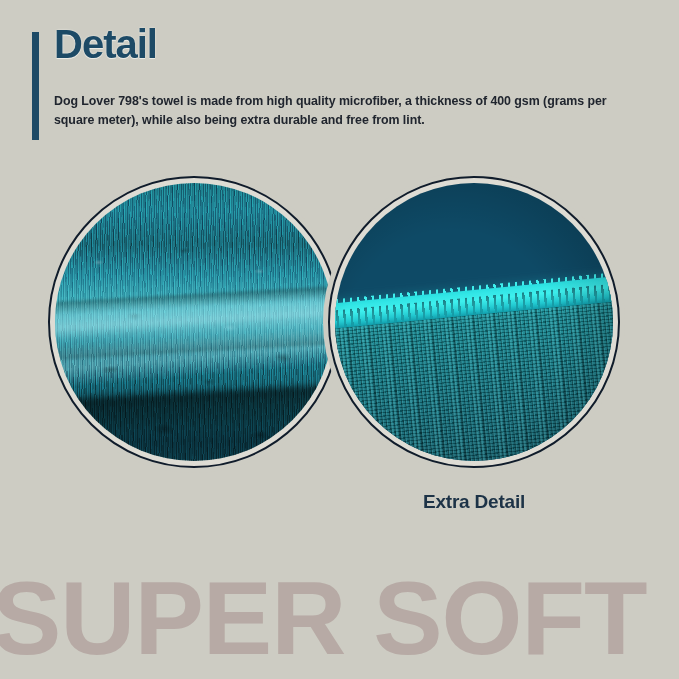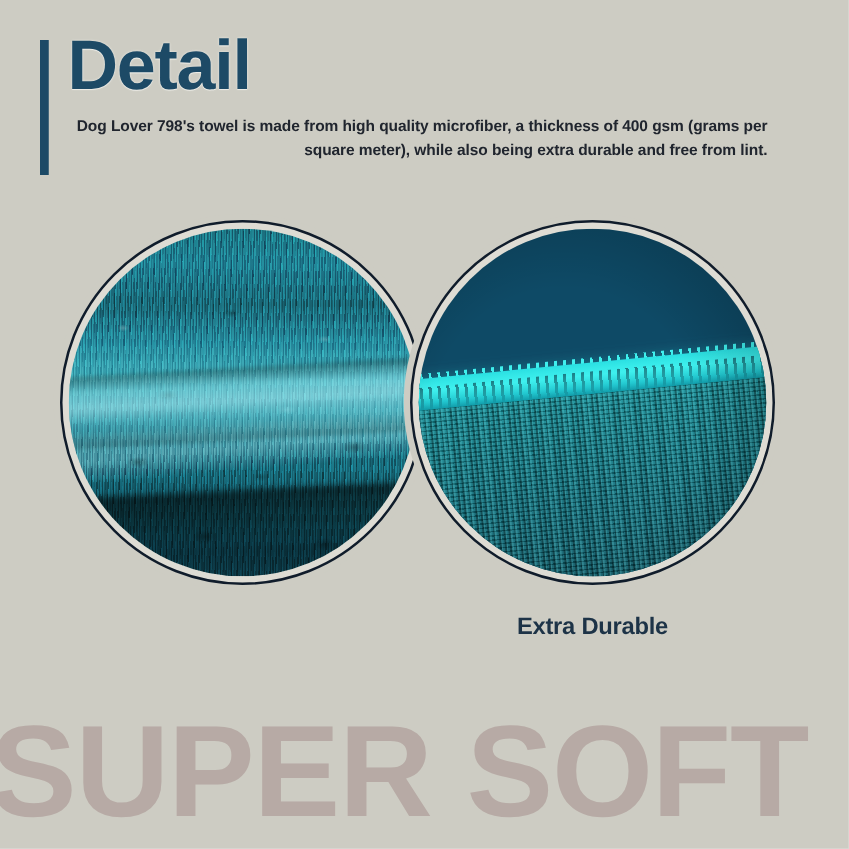"Detail" #title { font-size: 56px -> 40px }
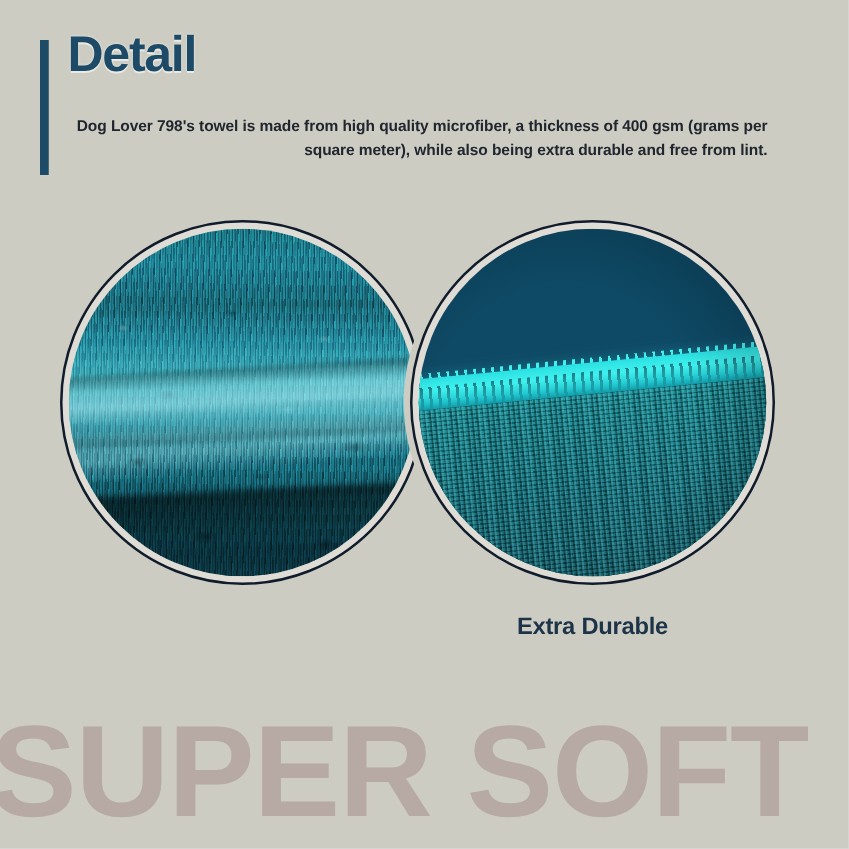"Dog Lover 798's towel is" #body-text { text-align: right -> none }
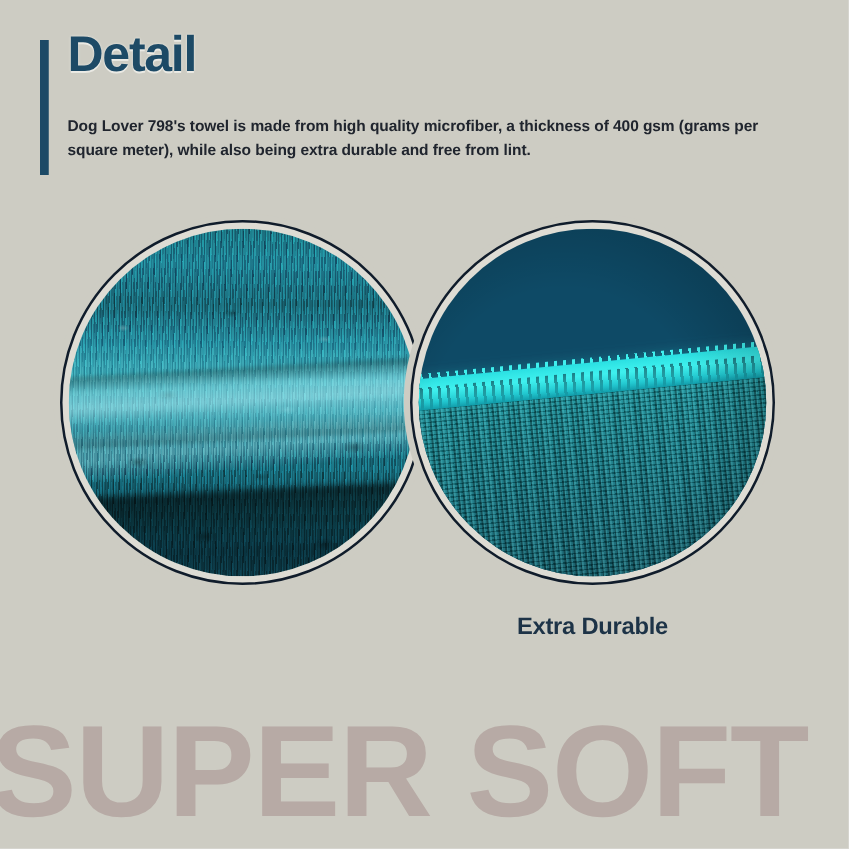"Extra Durable" div.caption { text: Durable -> Detail }
